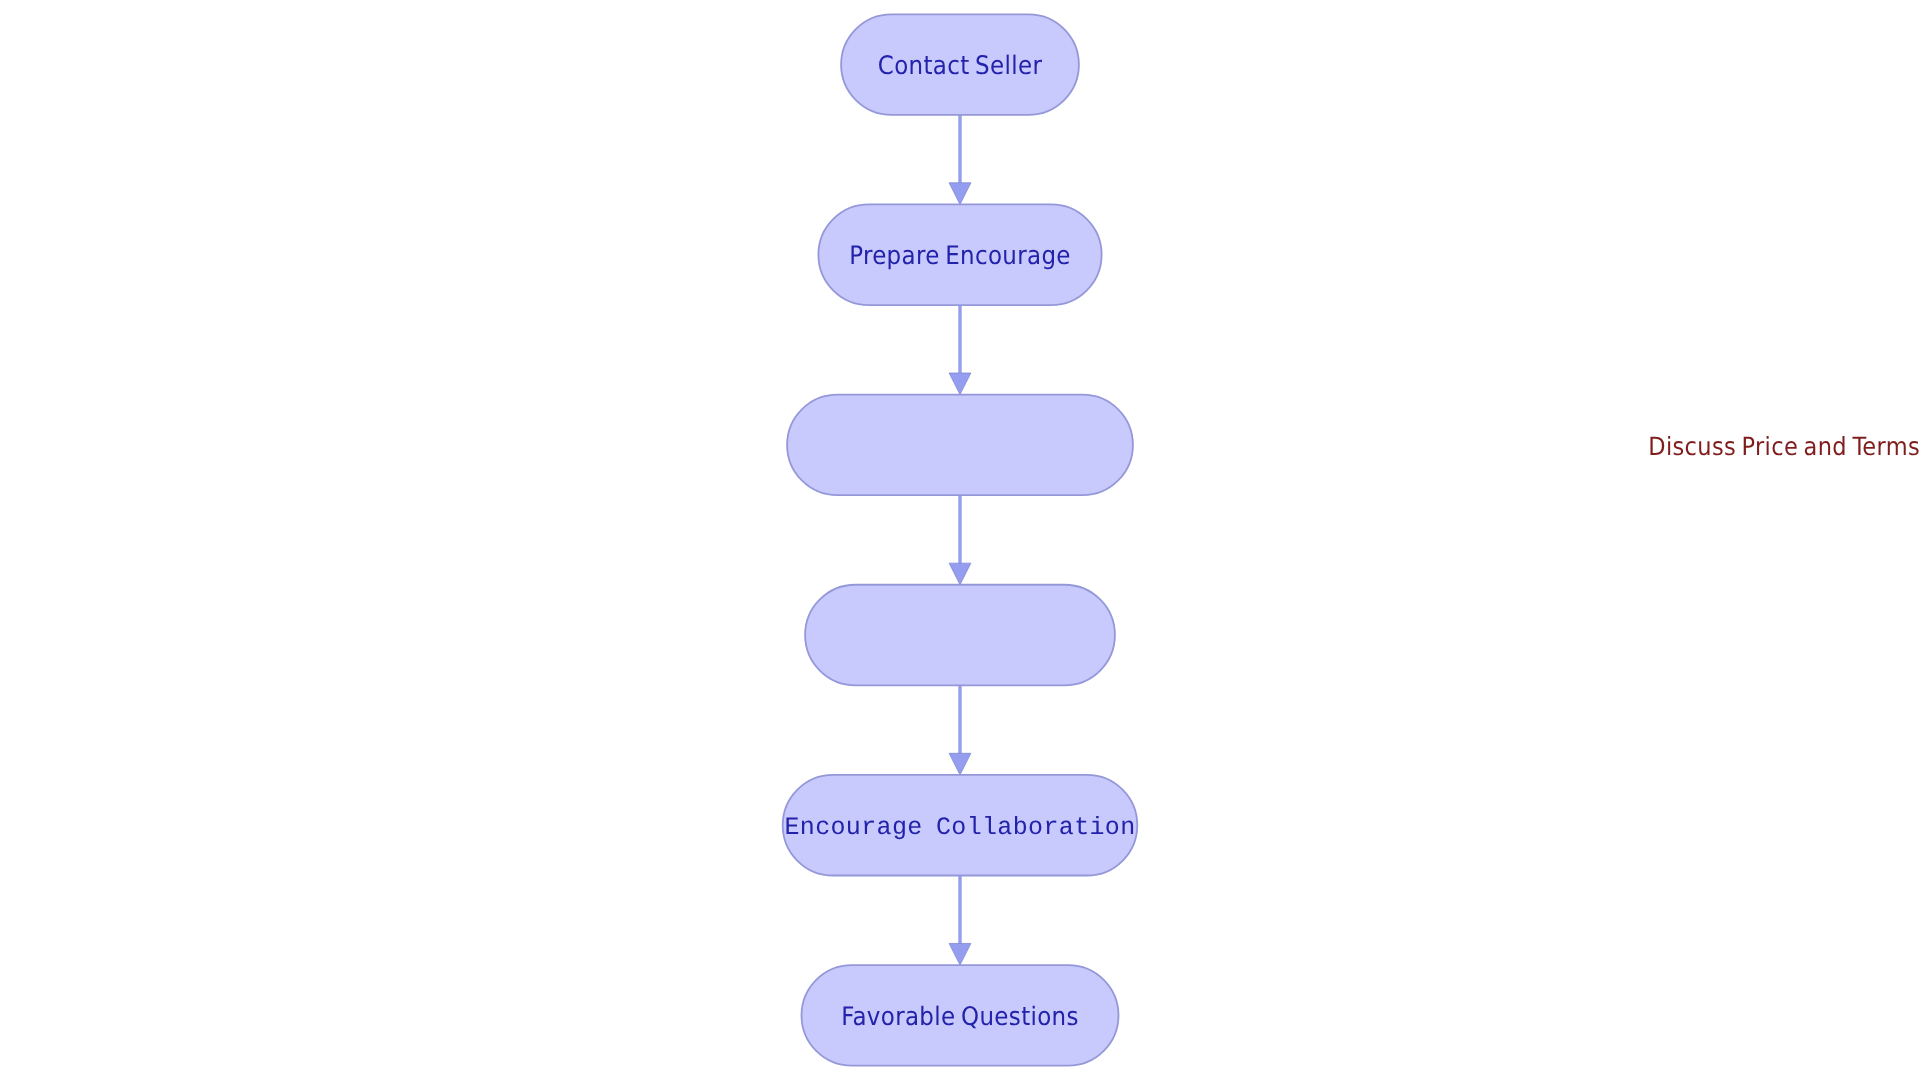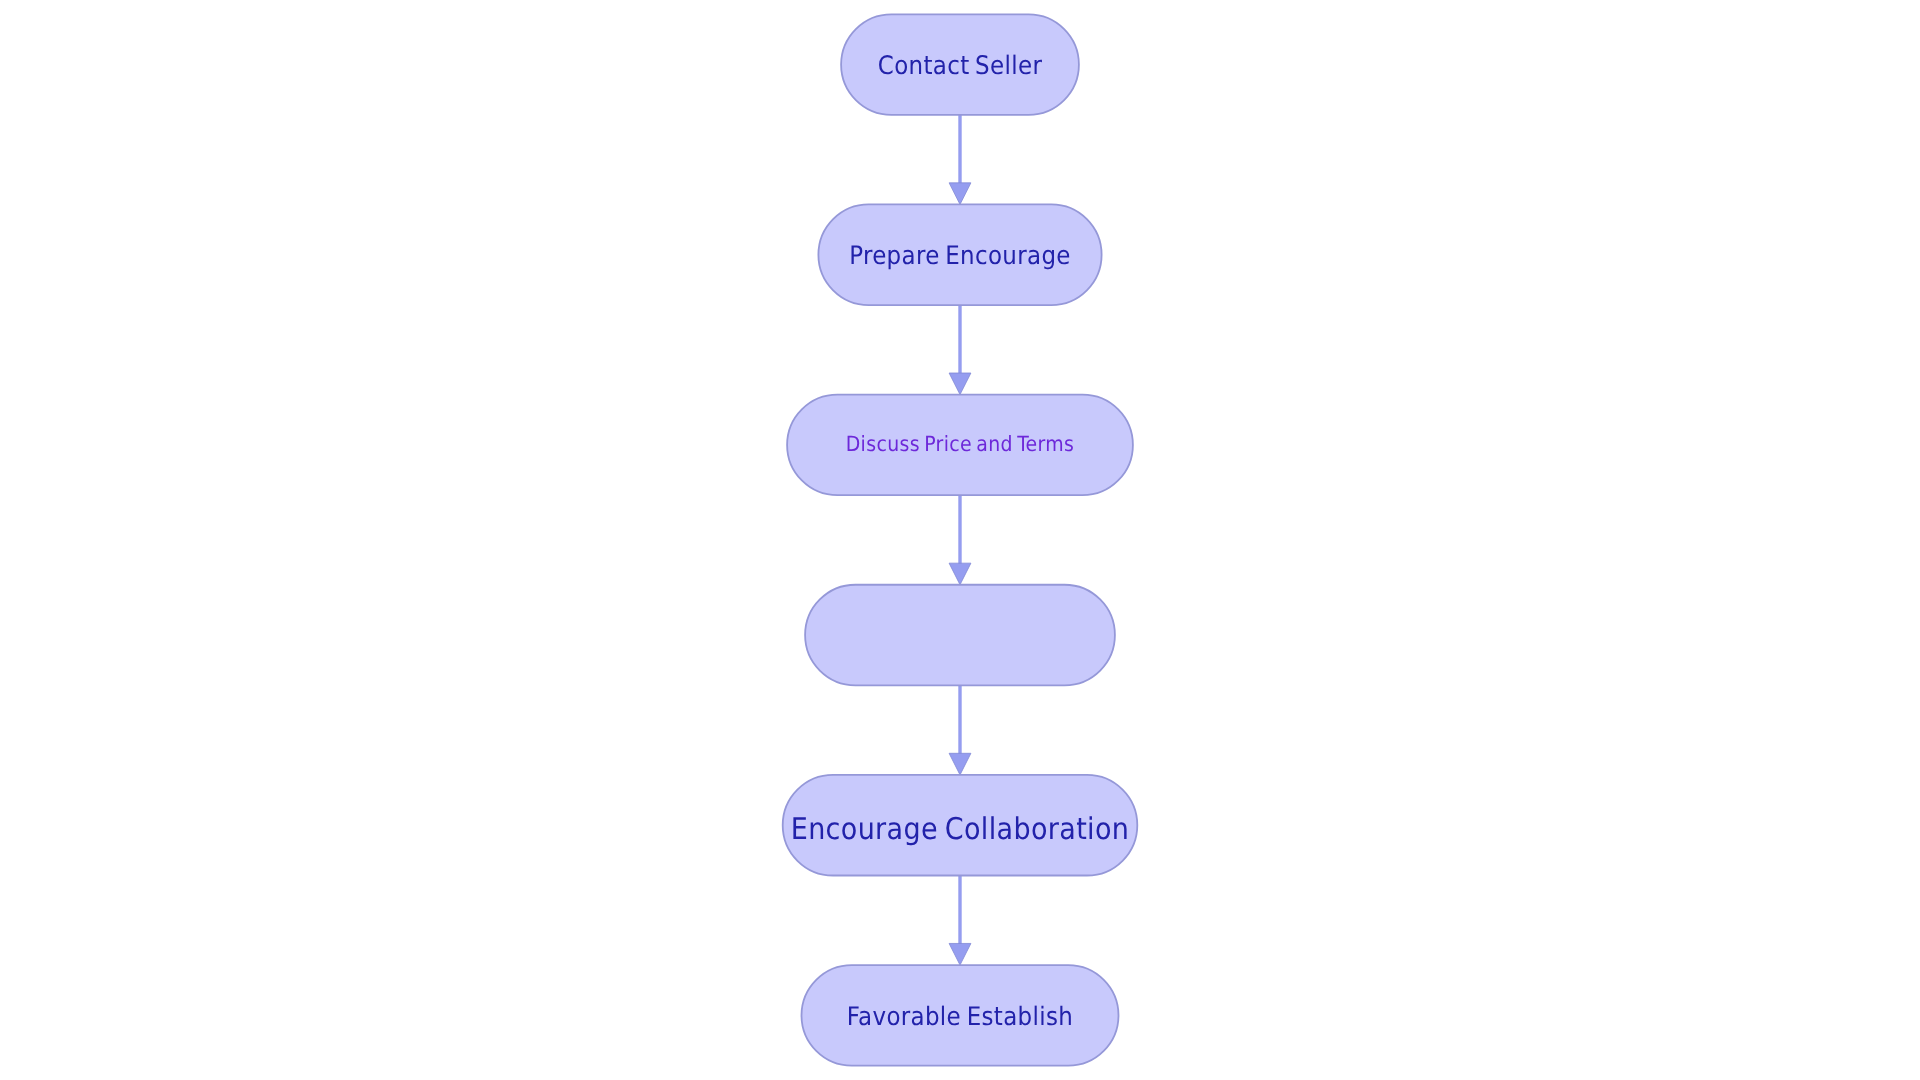"Discuss Price and Terms" div.node-label { color: #6d28d9 -> #7f1d1d; font-size: 21px -> 25px; text-align: none -> right }
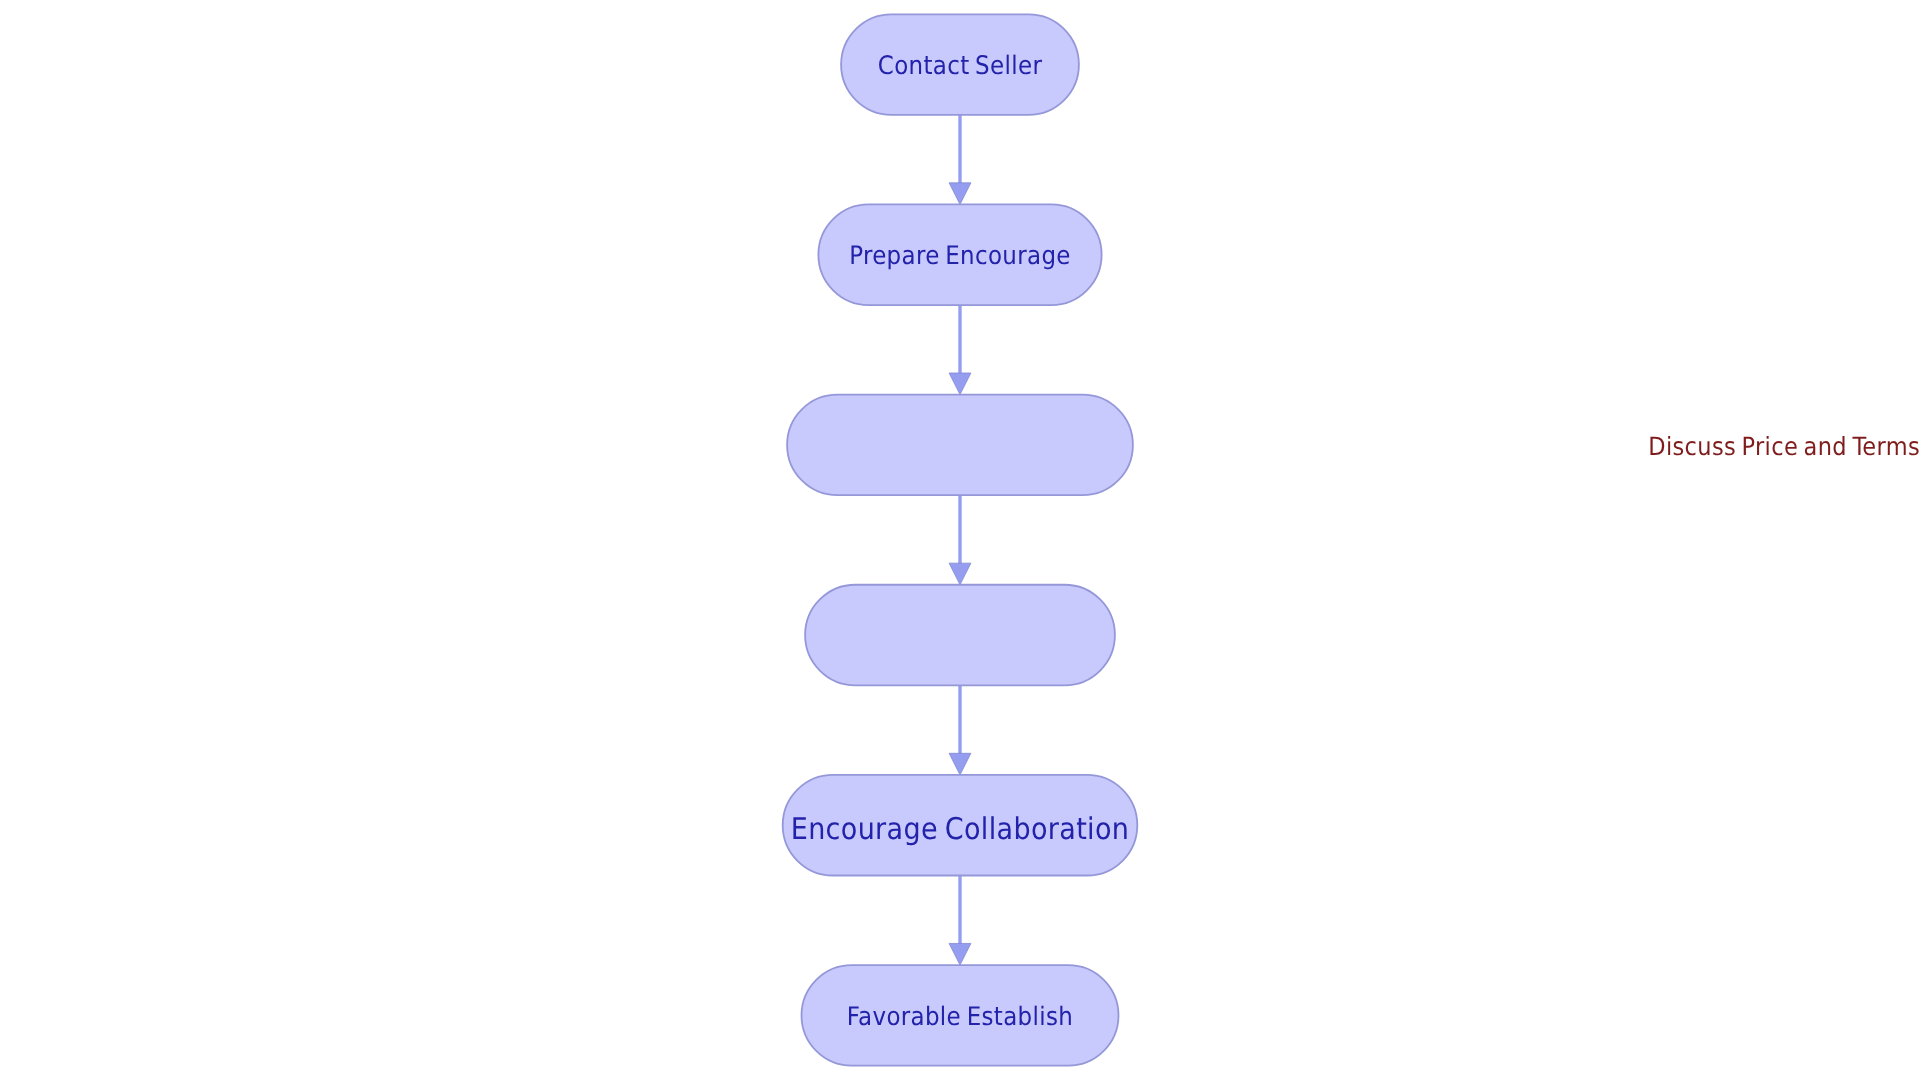"Encourage Collaboration" div.node-label { font-family: none -> Liberation Mono, monospace; font-size: 30px -> 25px }
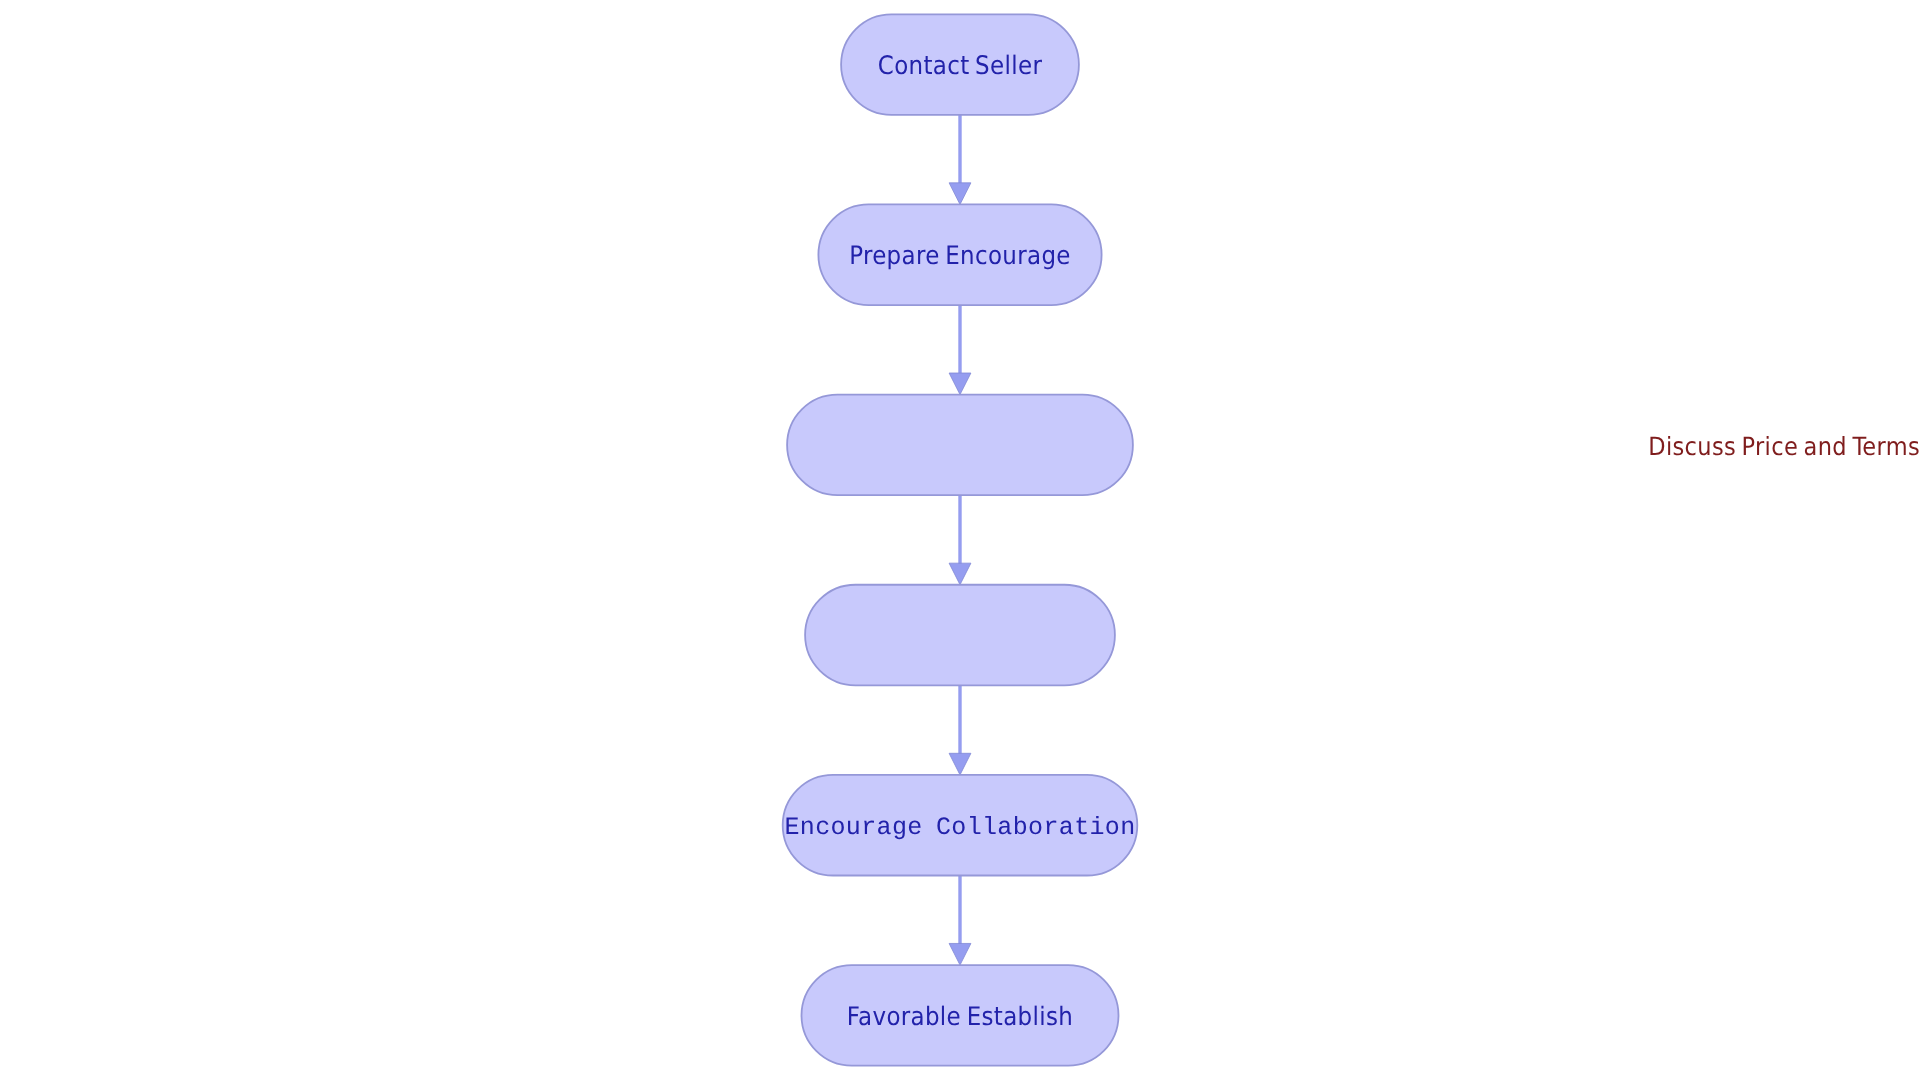"Favorable Establish" div.node-label { text: Establish -> Questions }
